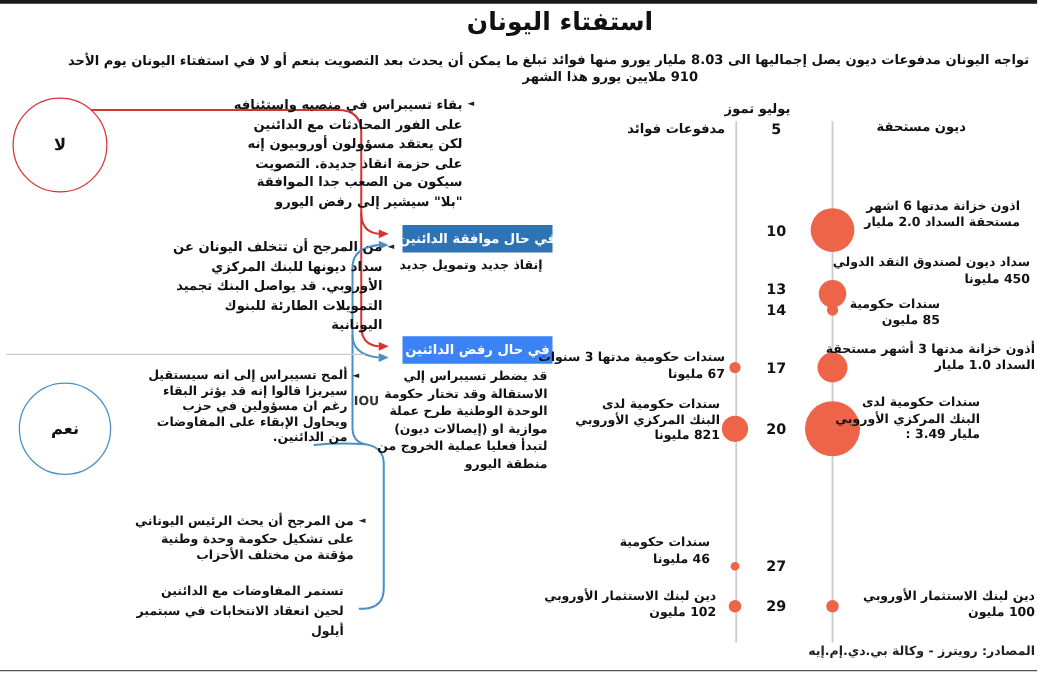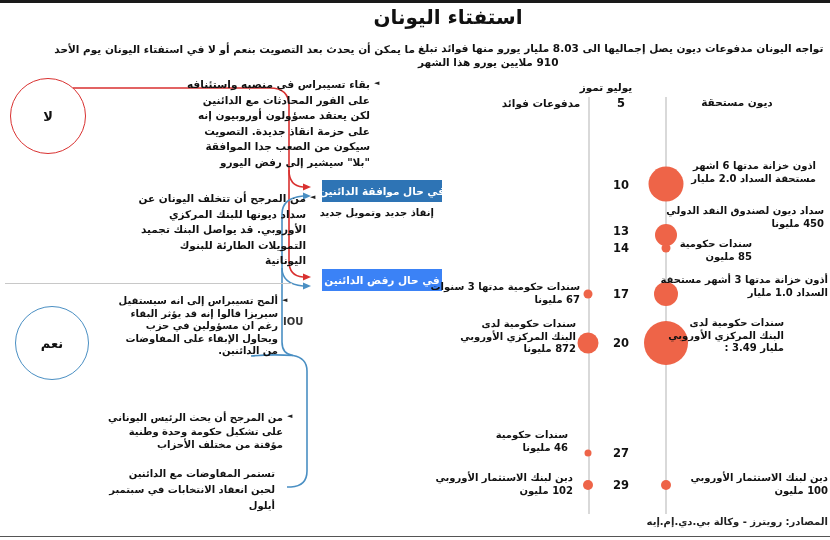"قد يضطر تسيبراس إلي" div.blk { html: none -> <div> <div>قد يضطر تسيبراس إلي</div> <div>الاستقالة وقد تختار حكومة</div> <div>الوحدة الوطنية طرح عملة</div> <div>موازية او (إيصالات ديون)</div> <div>لتبدأ فعليا عملية الخروج من</div> <div>منطقة اليورو</div> </div> }
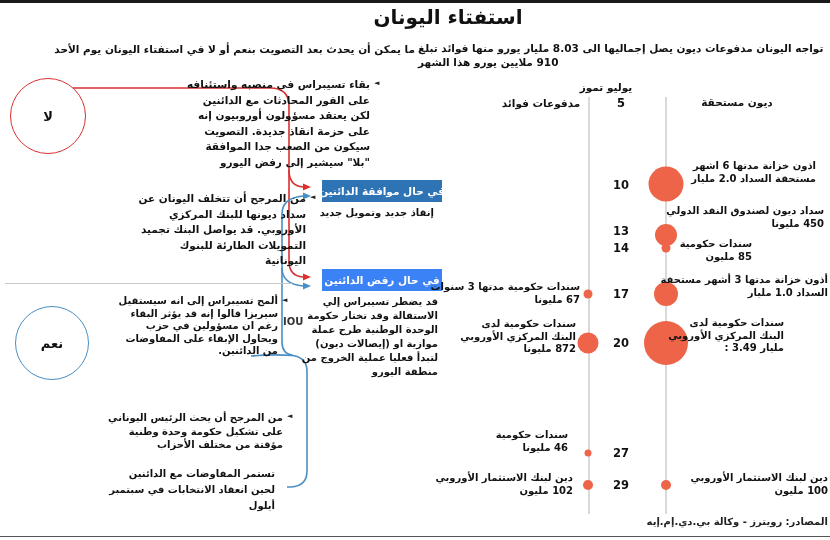"872 مليونا" div.line { text: 872 -> 821 }
